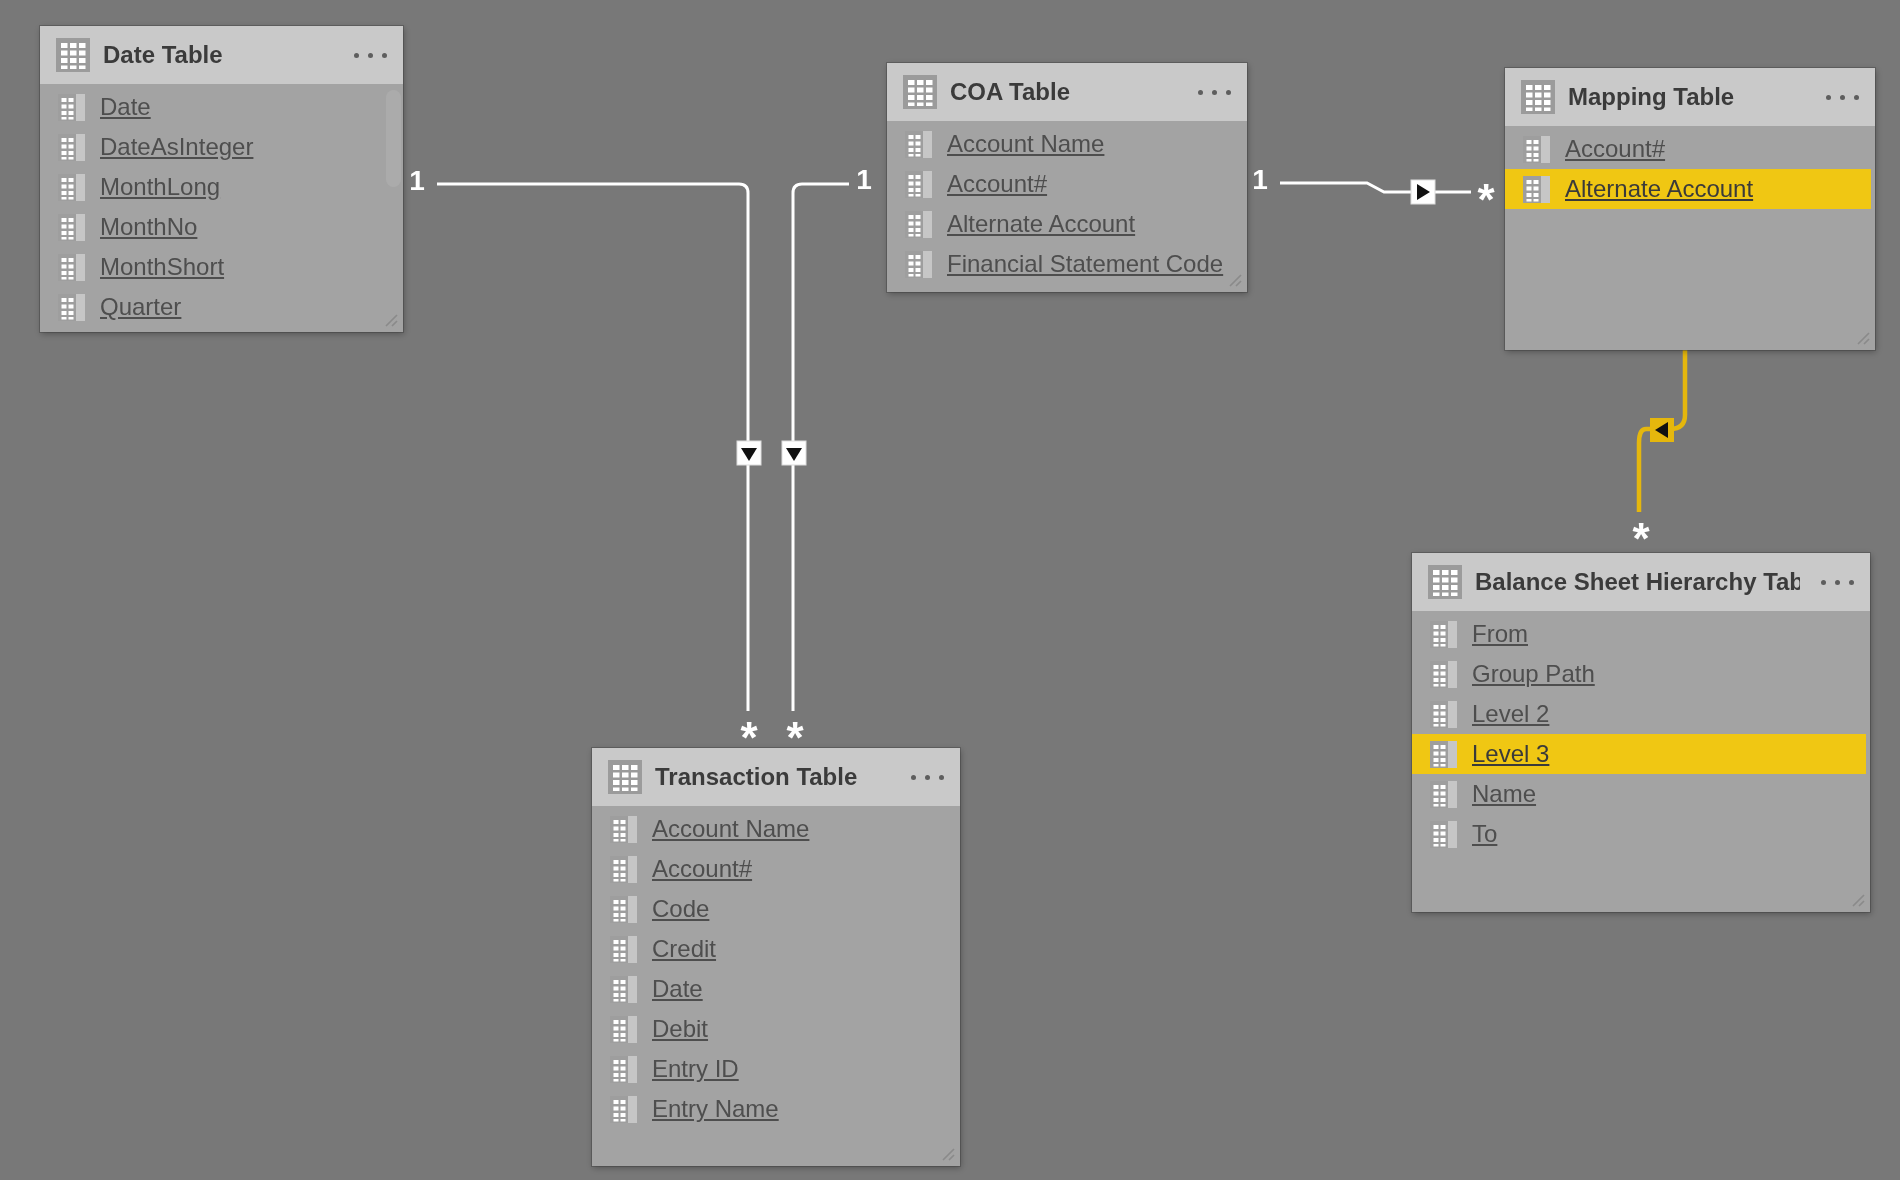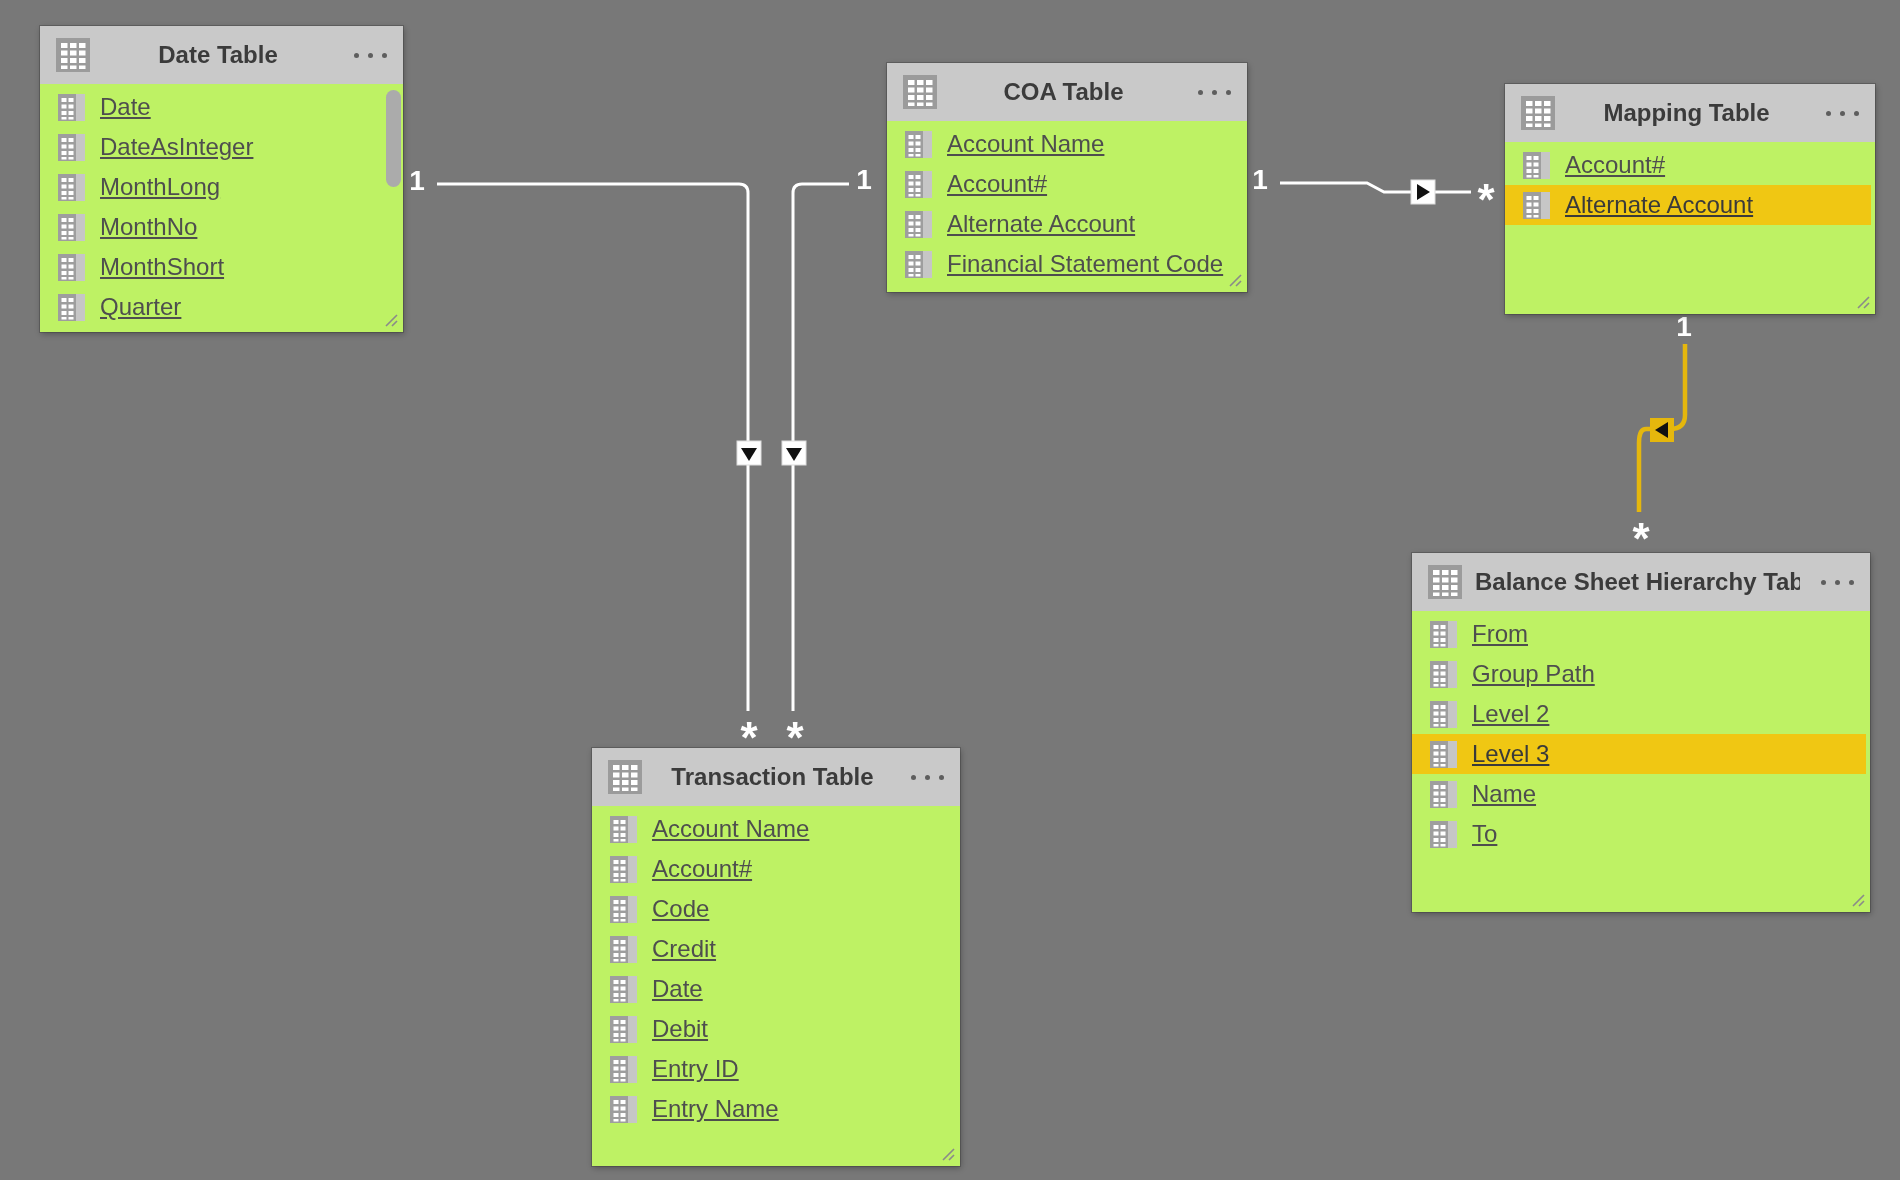"Date Table" .card { background: #bef264 -> #a3a3a3; text-align: center -> none }
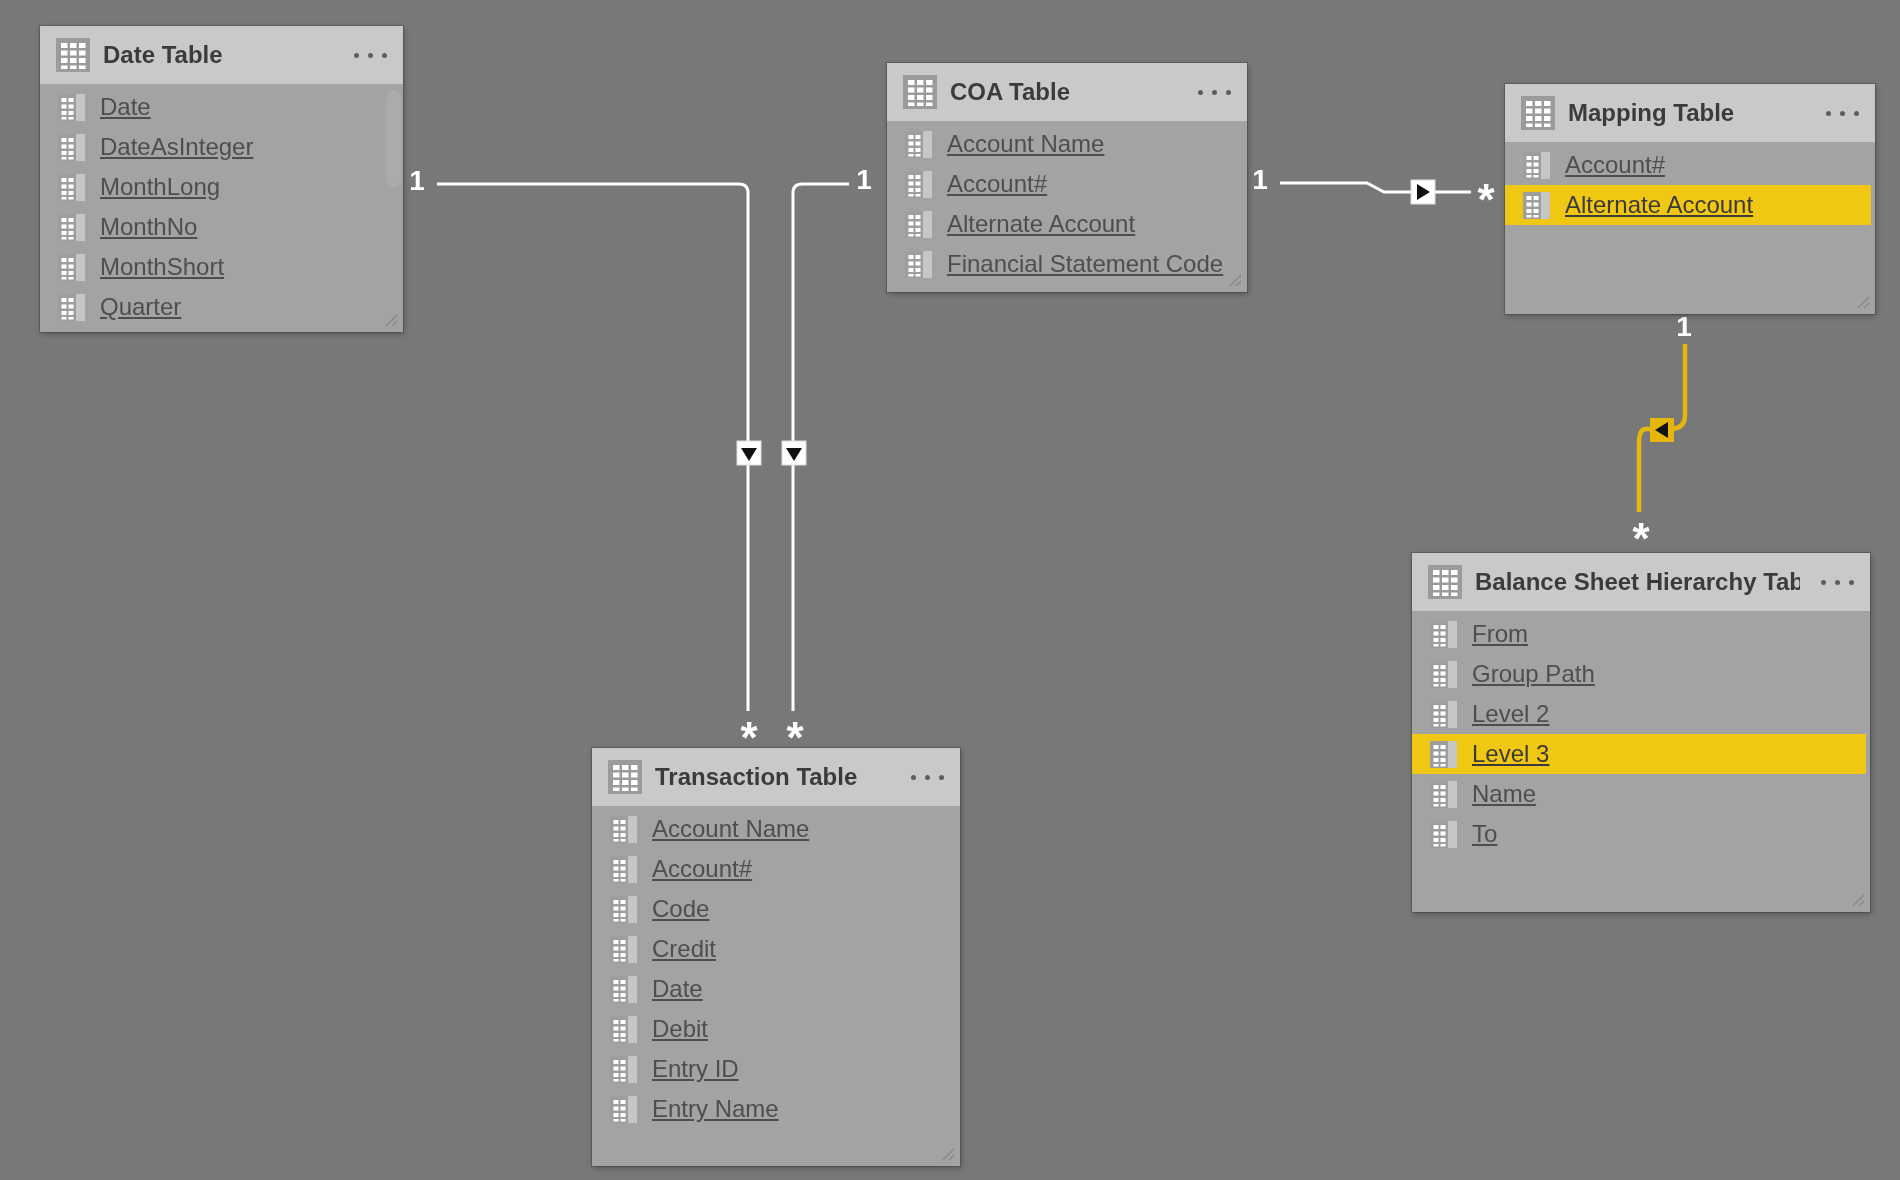"Mapping Table" #card-mapping { height: 230px -> 282px; margin-top: 16px -> none }
